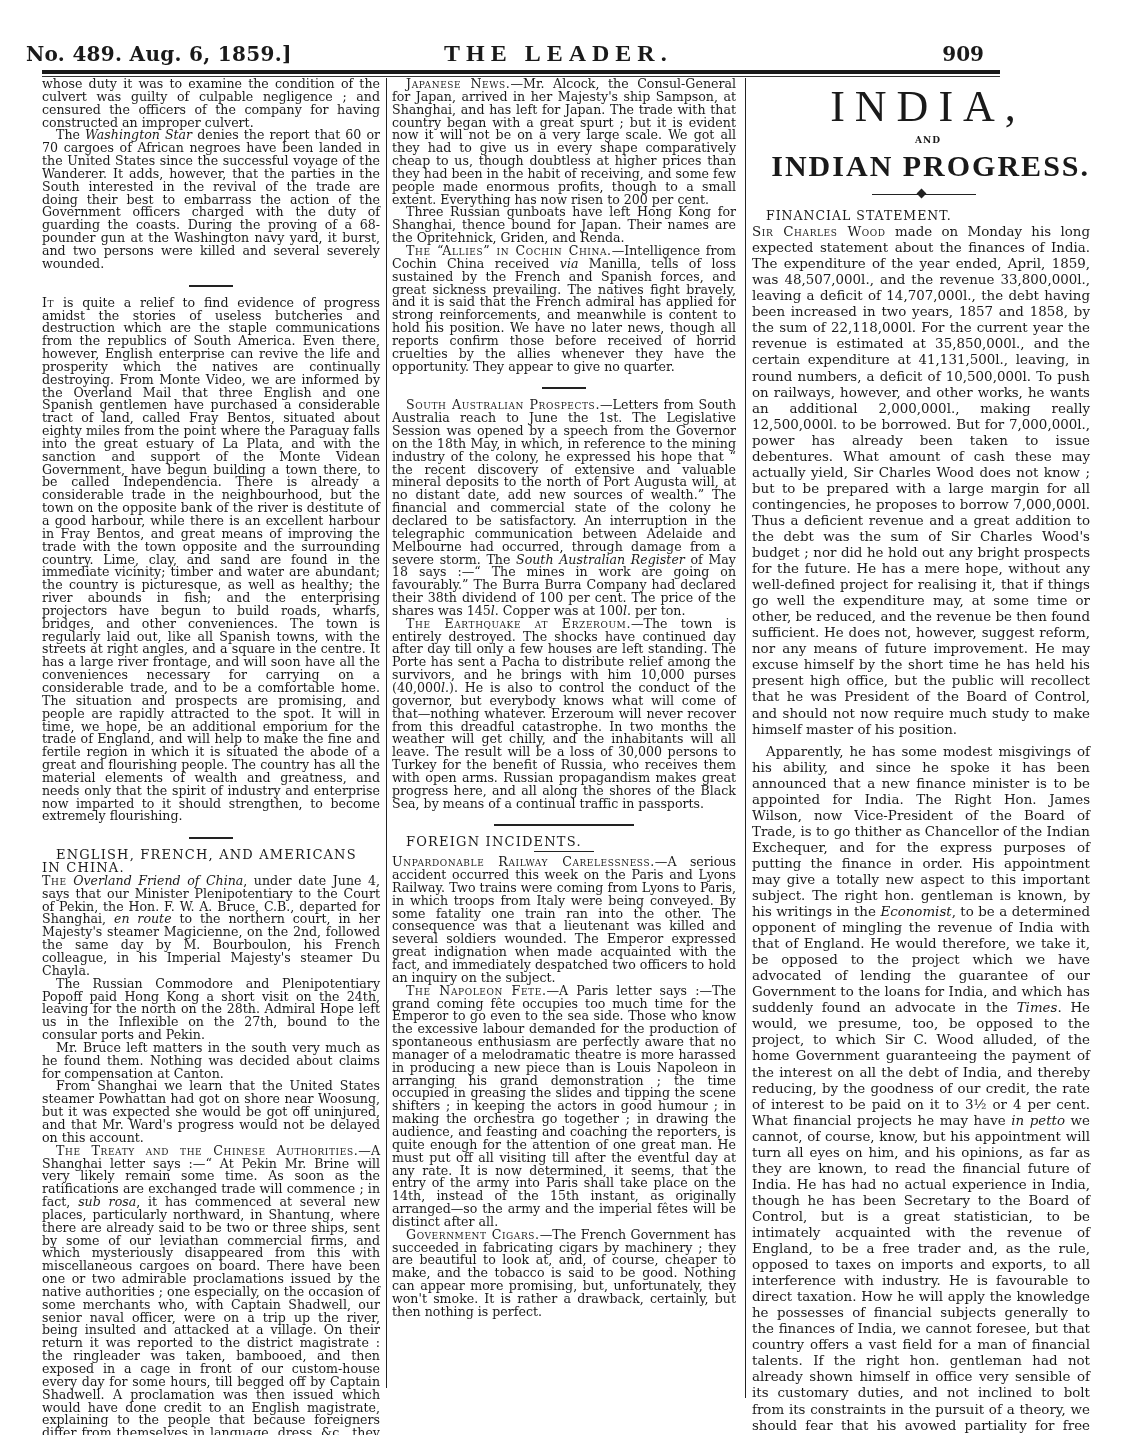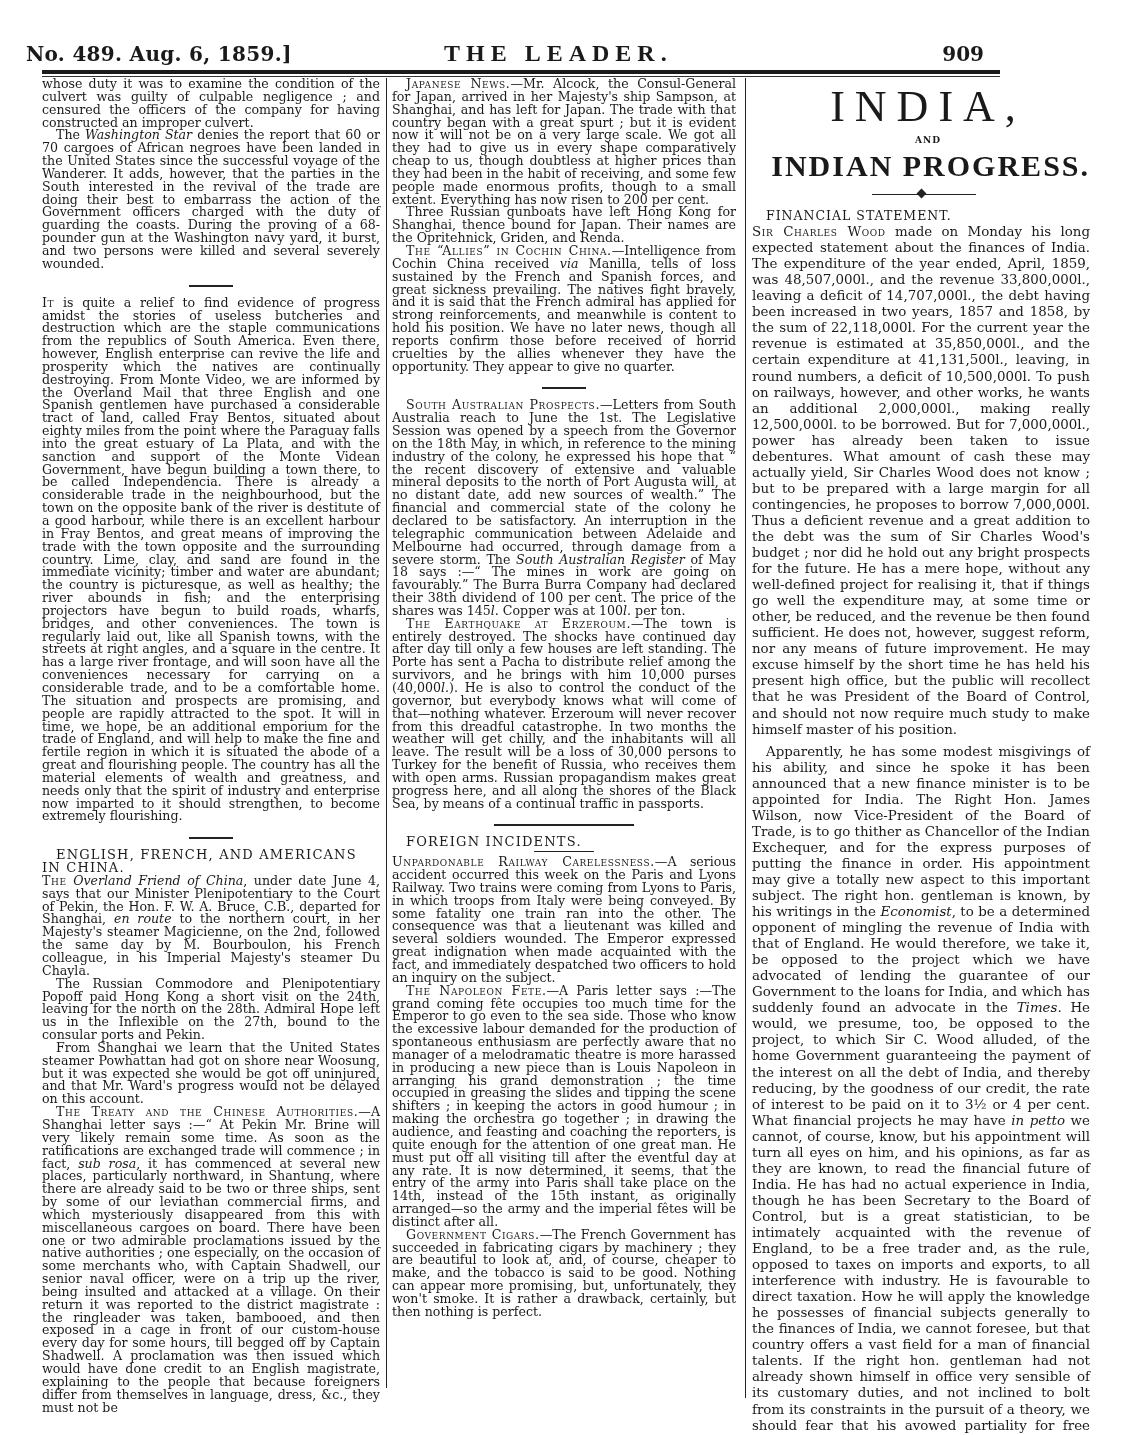"Mr. Bruce left matters in" p { html: none -> <p>Mr. Bruce left matters in the south very much as he found them. Nothing was decided about claims for compensation at Canton.</p> }
